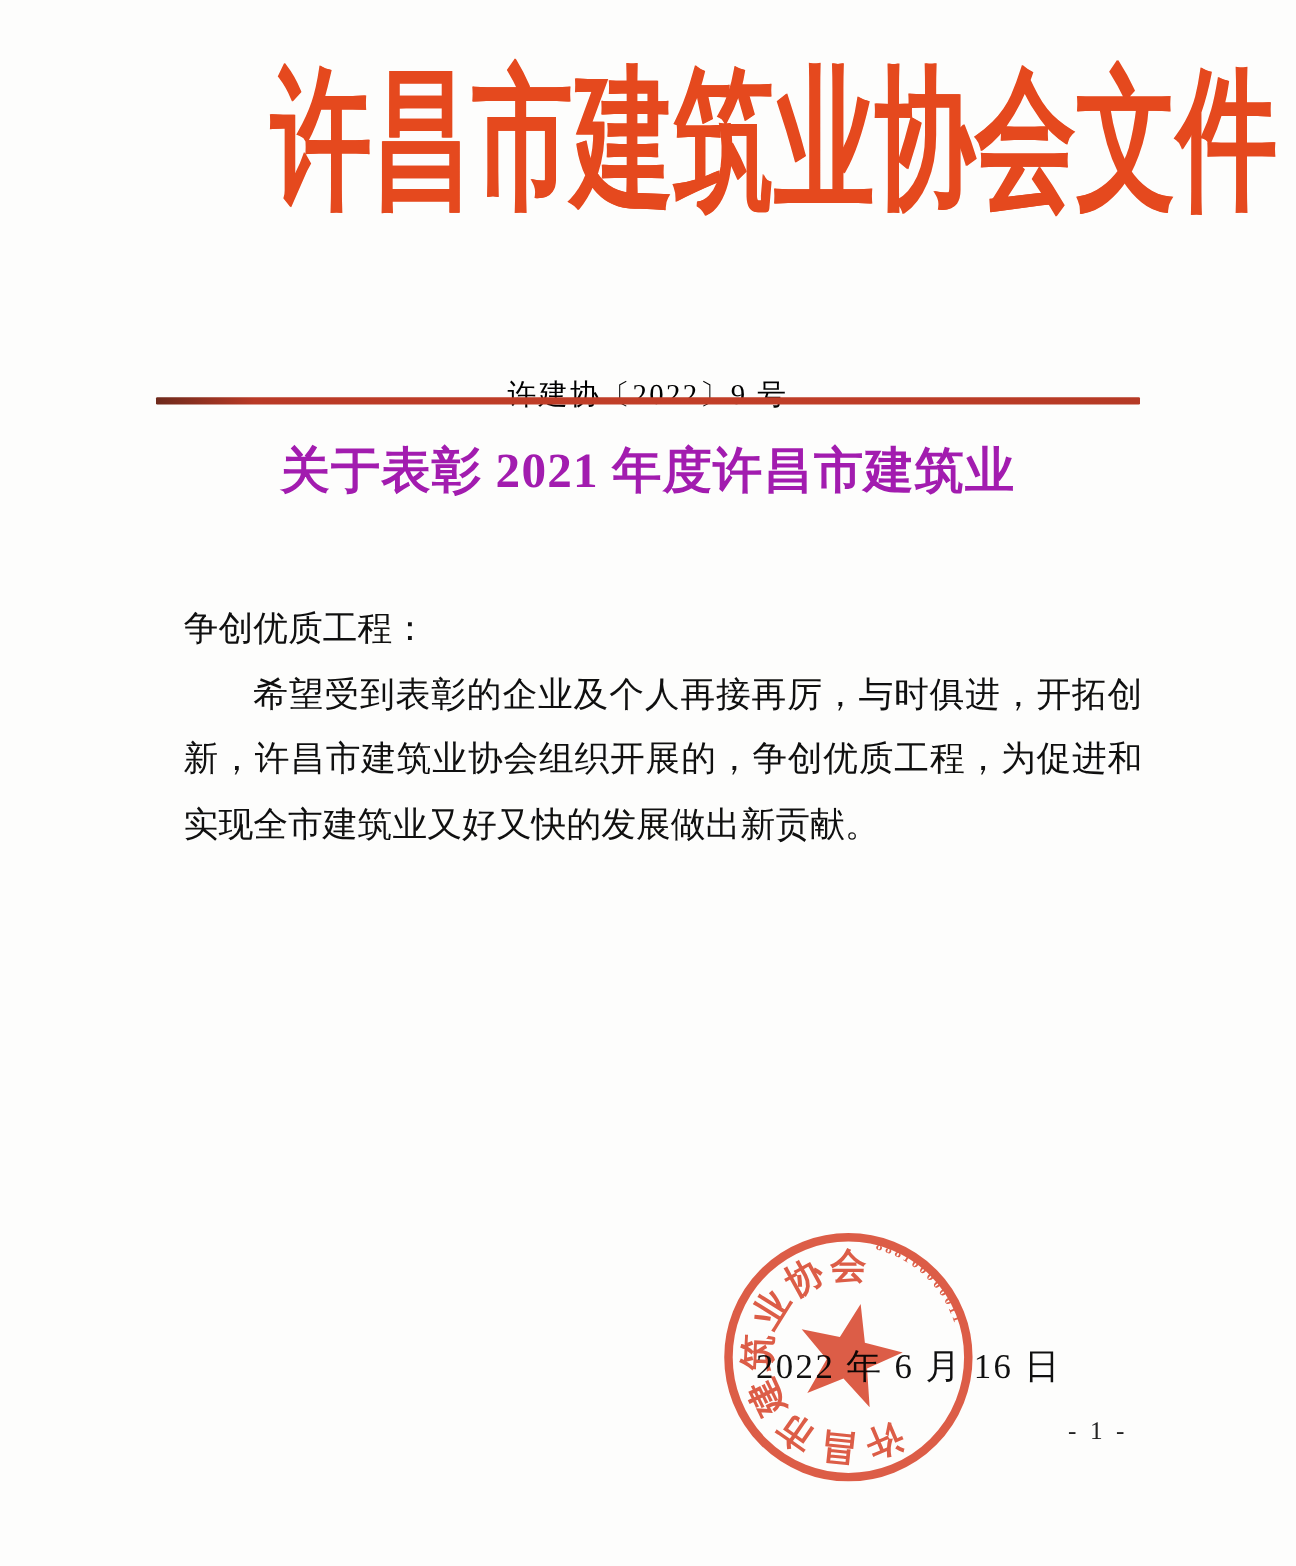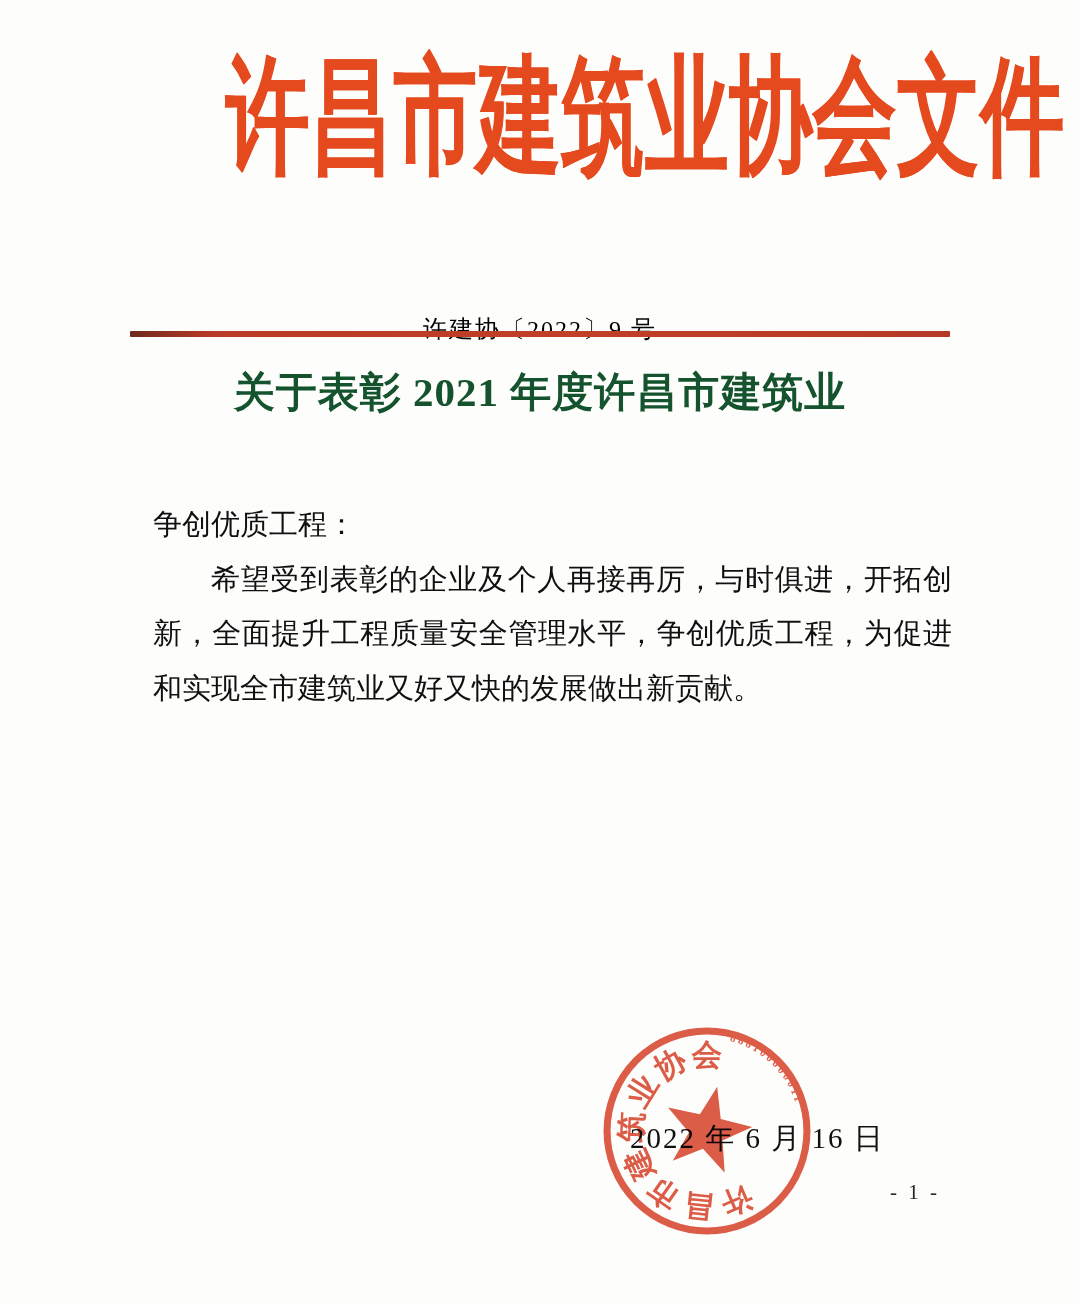"关于表彰 2021 年度许昌市建筑业" .doc-title { color: #14532d -> #a21caf }
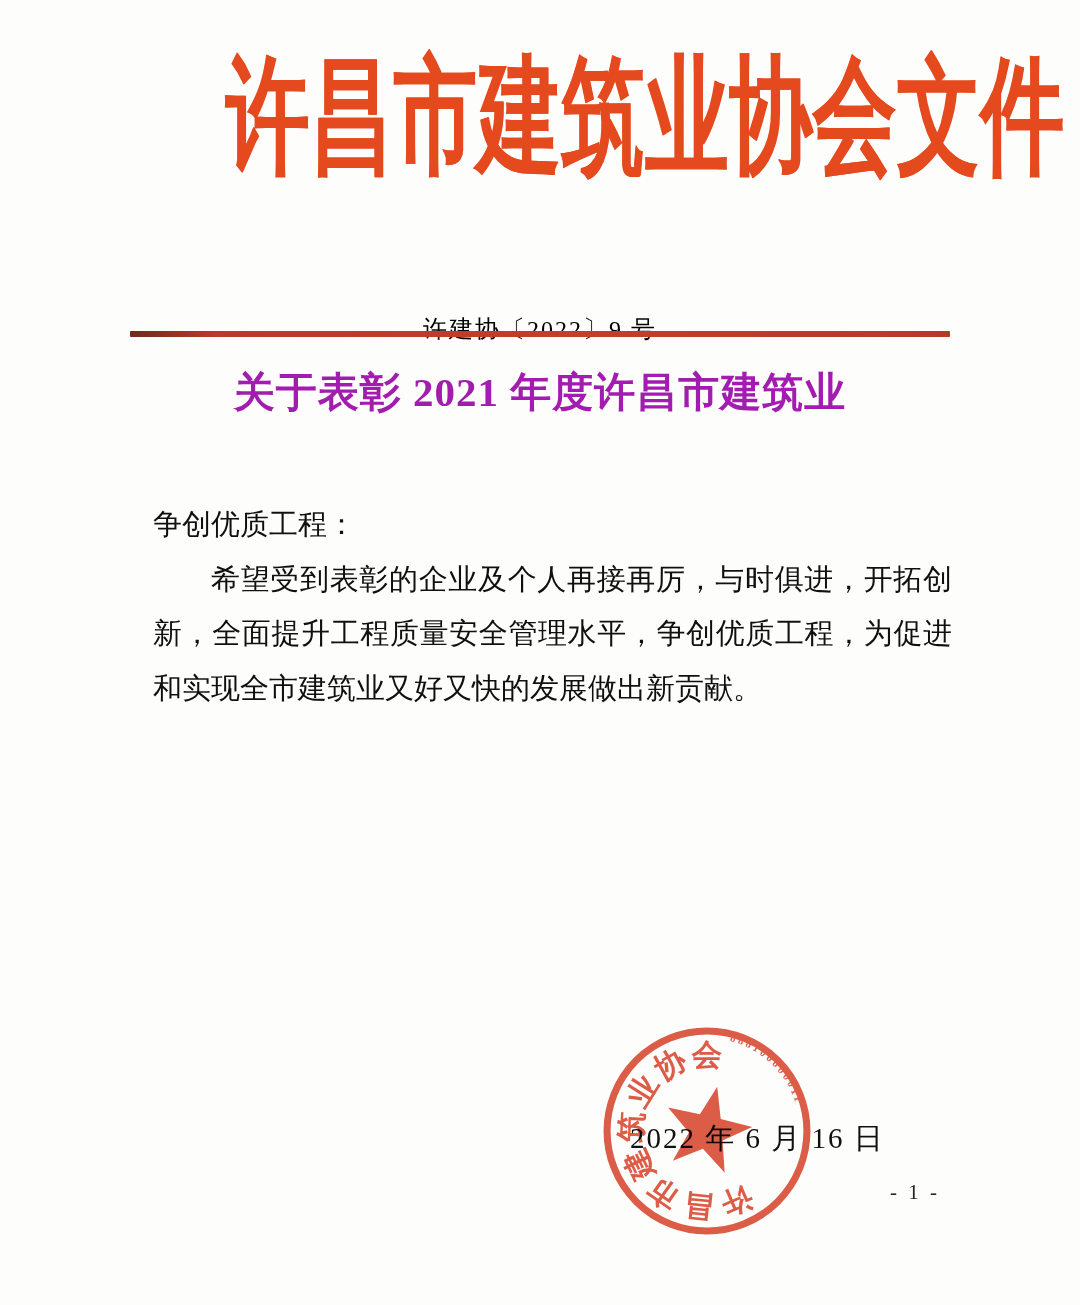"希望受到表彰的企业及个人再接再厉，与时俱进，开拓创新，全面提升工程质量安全管理水" p { text: 全面提升工程质量安全管理水平 -> 许昌市建筑业协会组织开展的 }
